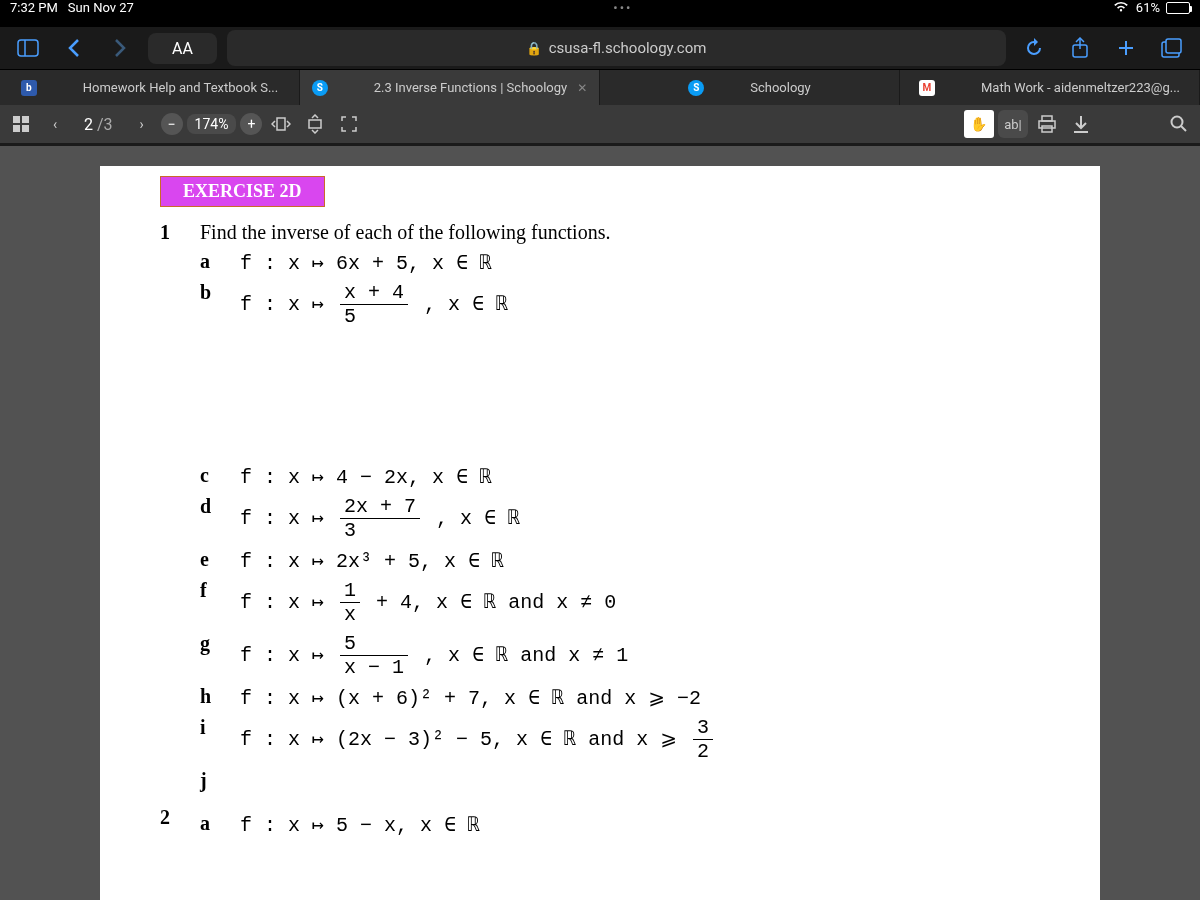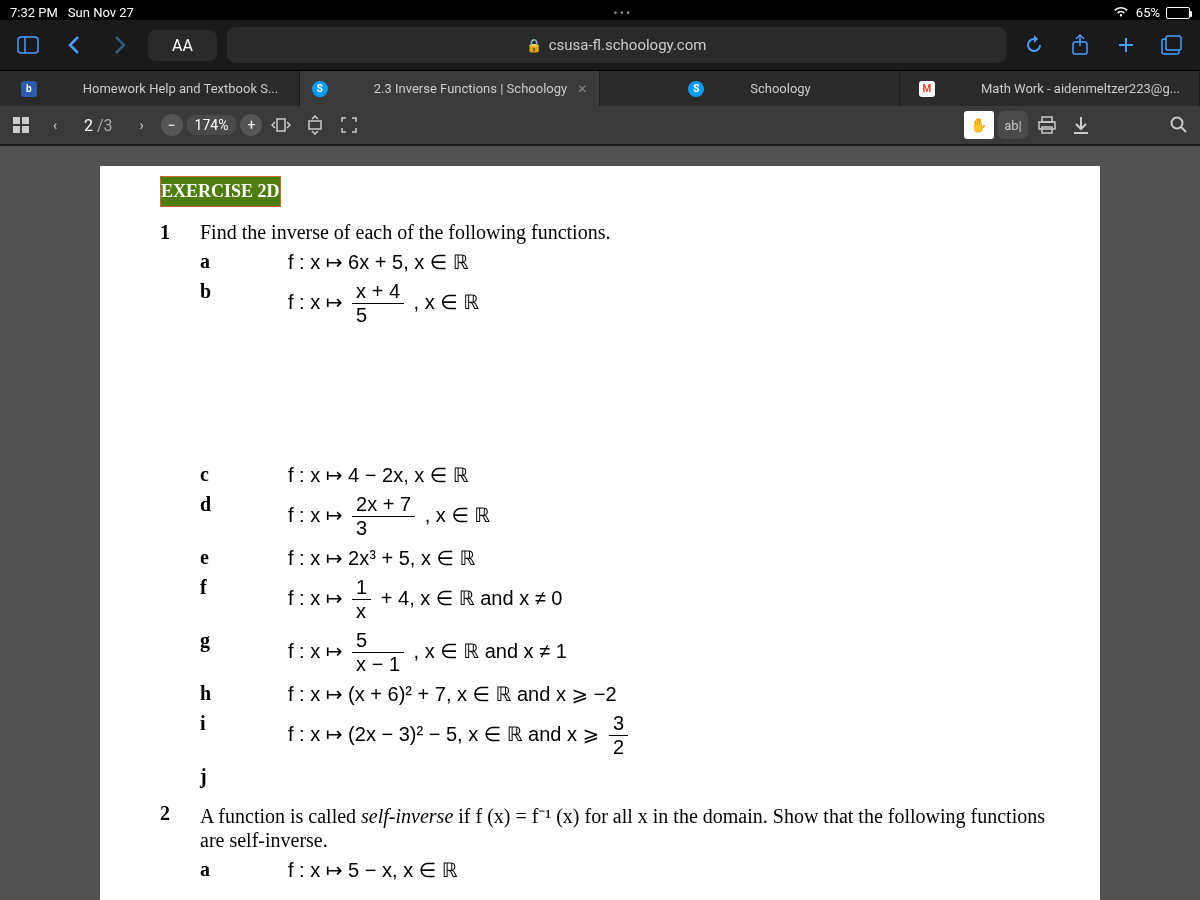"7:32 PM" .status-bar { align-items: flex-end -> flex-start; height: 20px -> 27px }
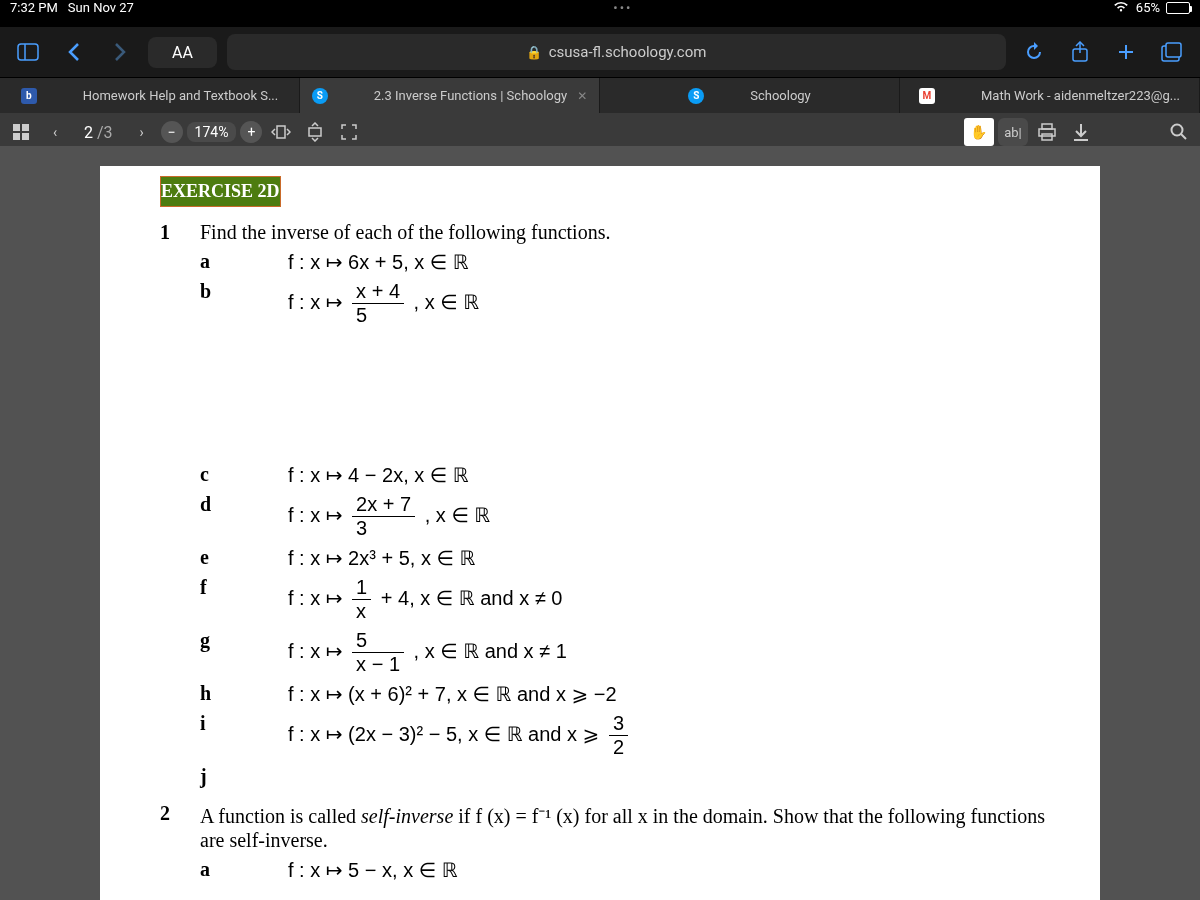"65%" span { text: 65% -> 61% }
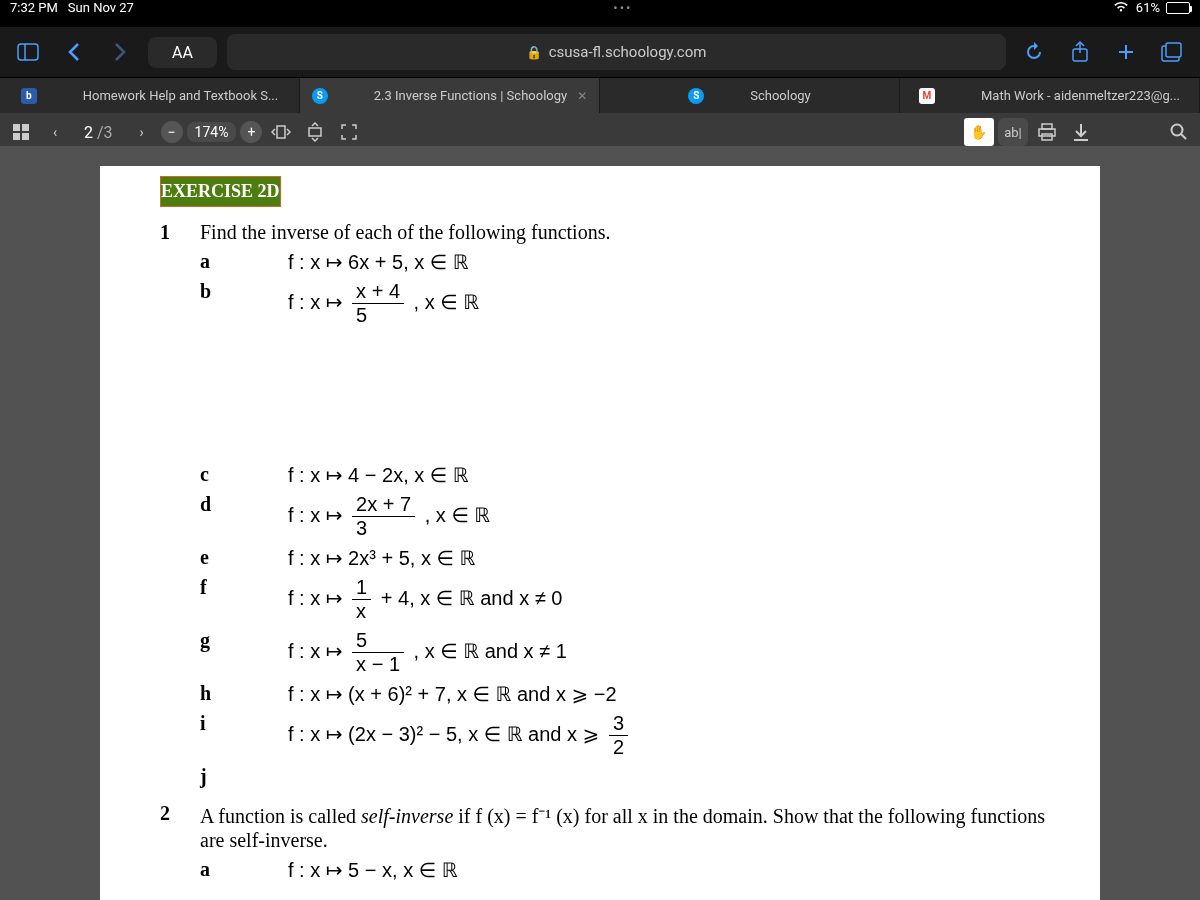"AA" .nav-bar { height: 50px -> 42px }
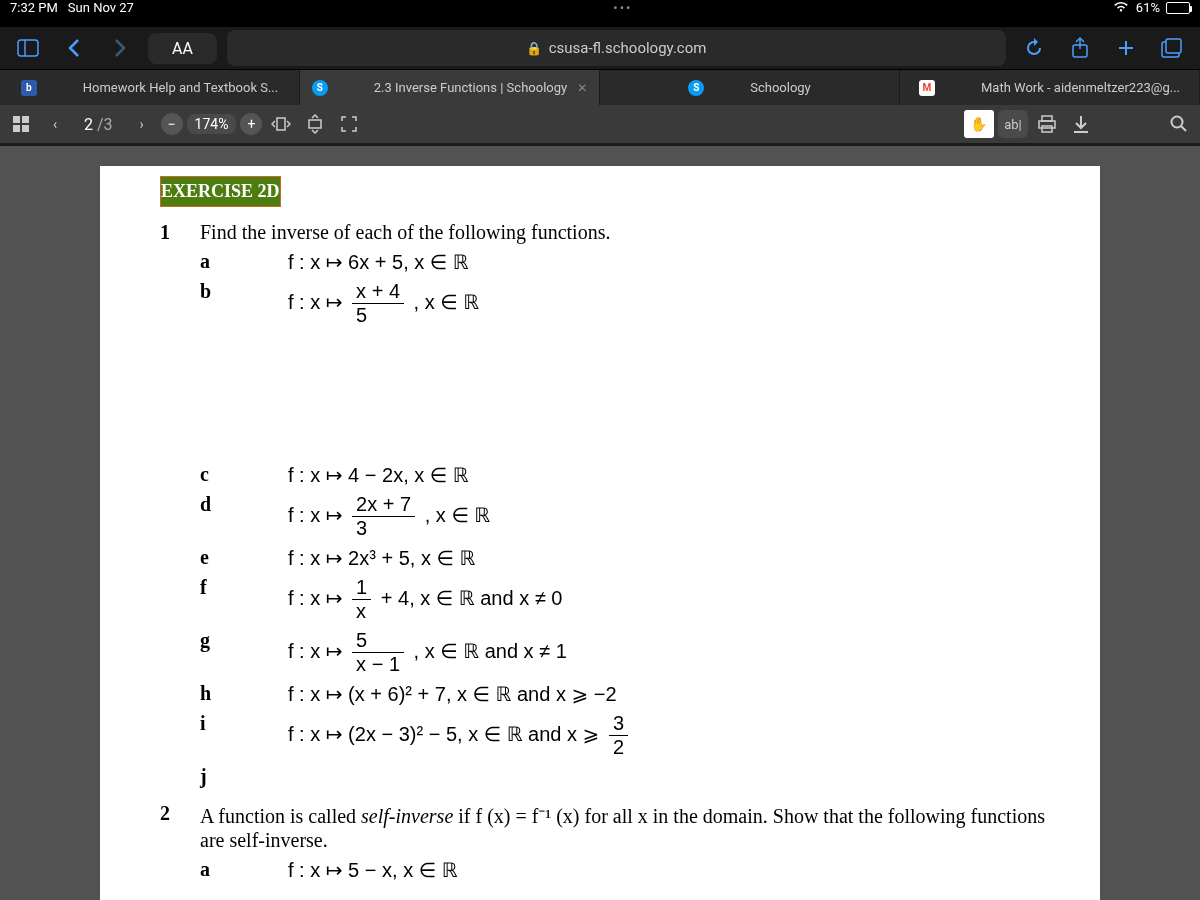"EXERCISE 2D" .exercise-badge { background: #4d7c0f -> #d946ef; padding: 4px 0 -> 4px 22px }
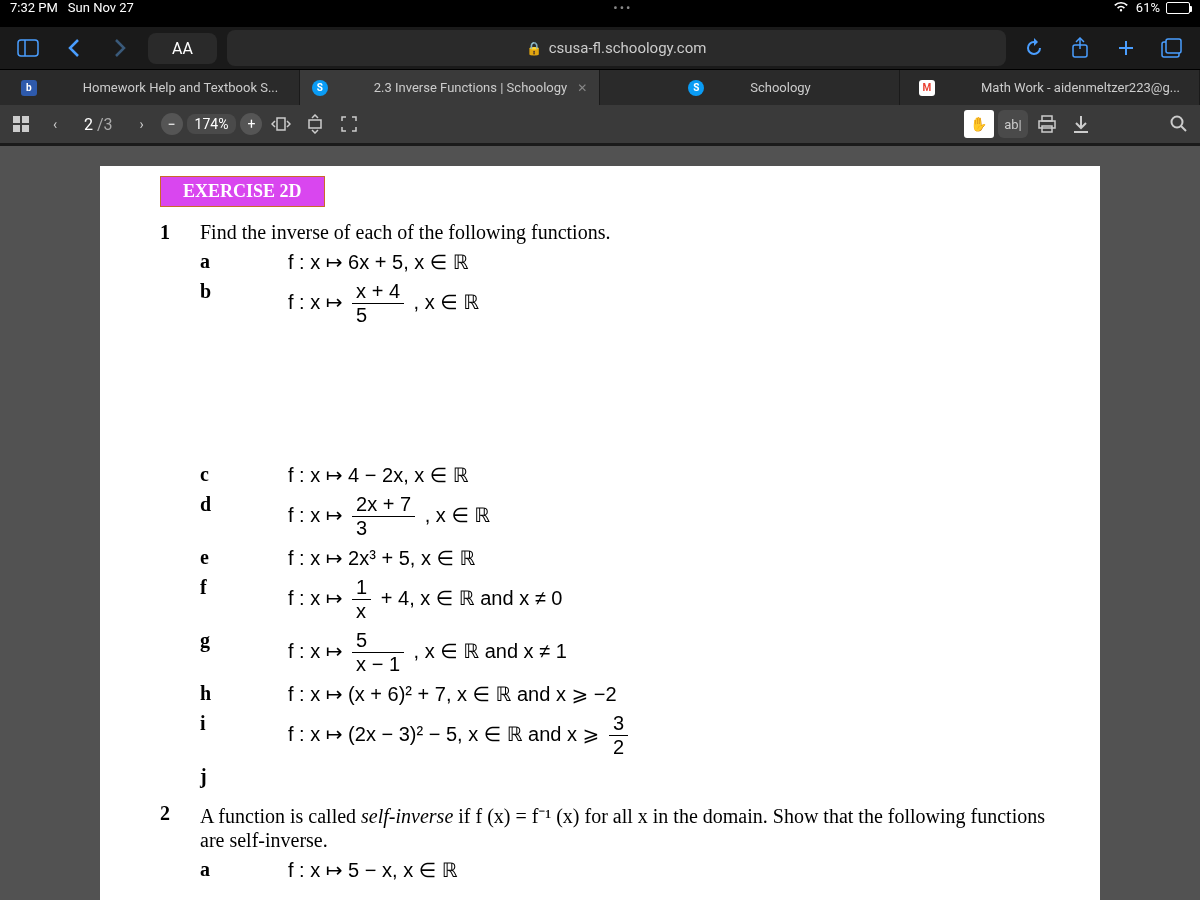"f : x ↦ 6x" .math { font-family: Liberation Sans, sans-serif -> Liberation Mono, monospace; margin-left: 48px -> none }
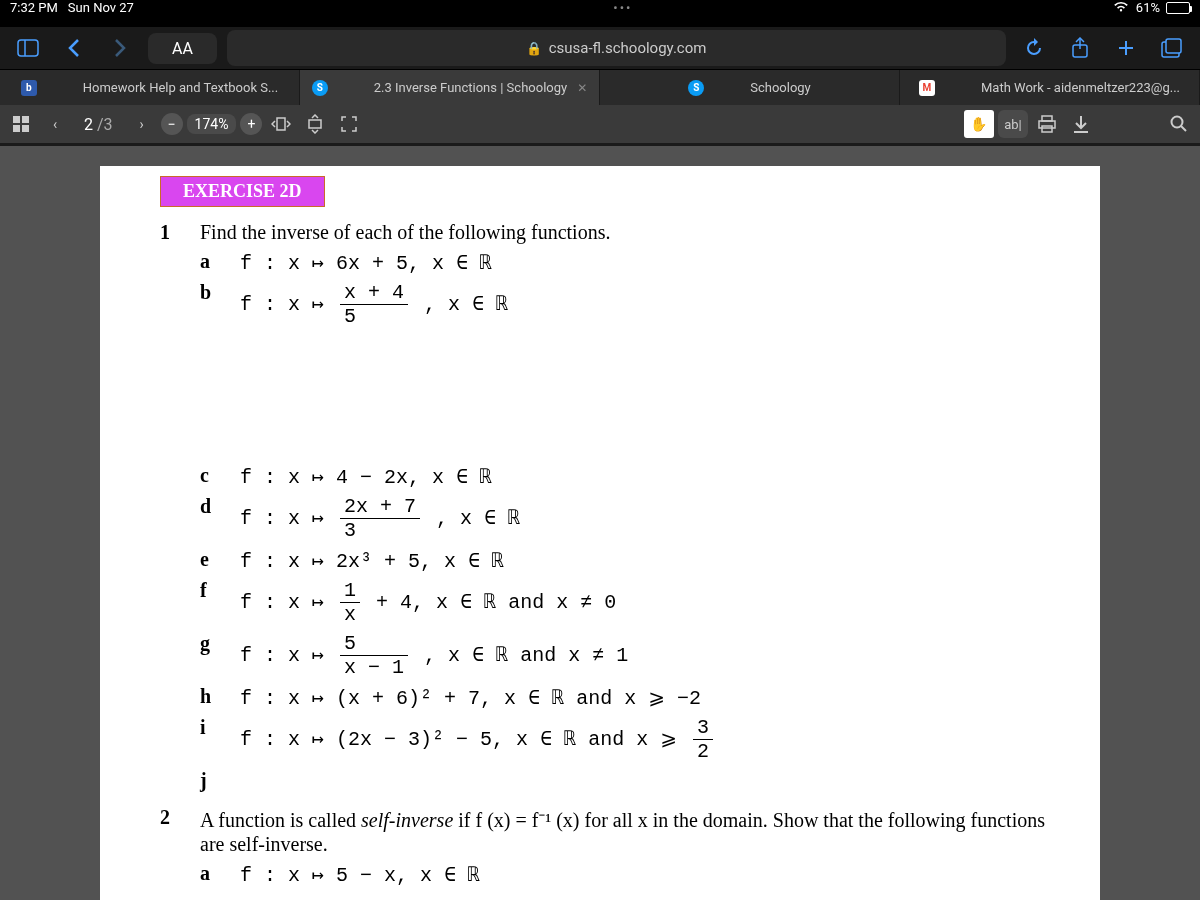"A function is called self-inverse" div { html: <div> <span>A function is called </span><em>self-inverse</em><span> if f (x) = f⁻¹ (x) for all x in the domain. Show that the following functions are self-inverse.</span> </div> -> none }
